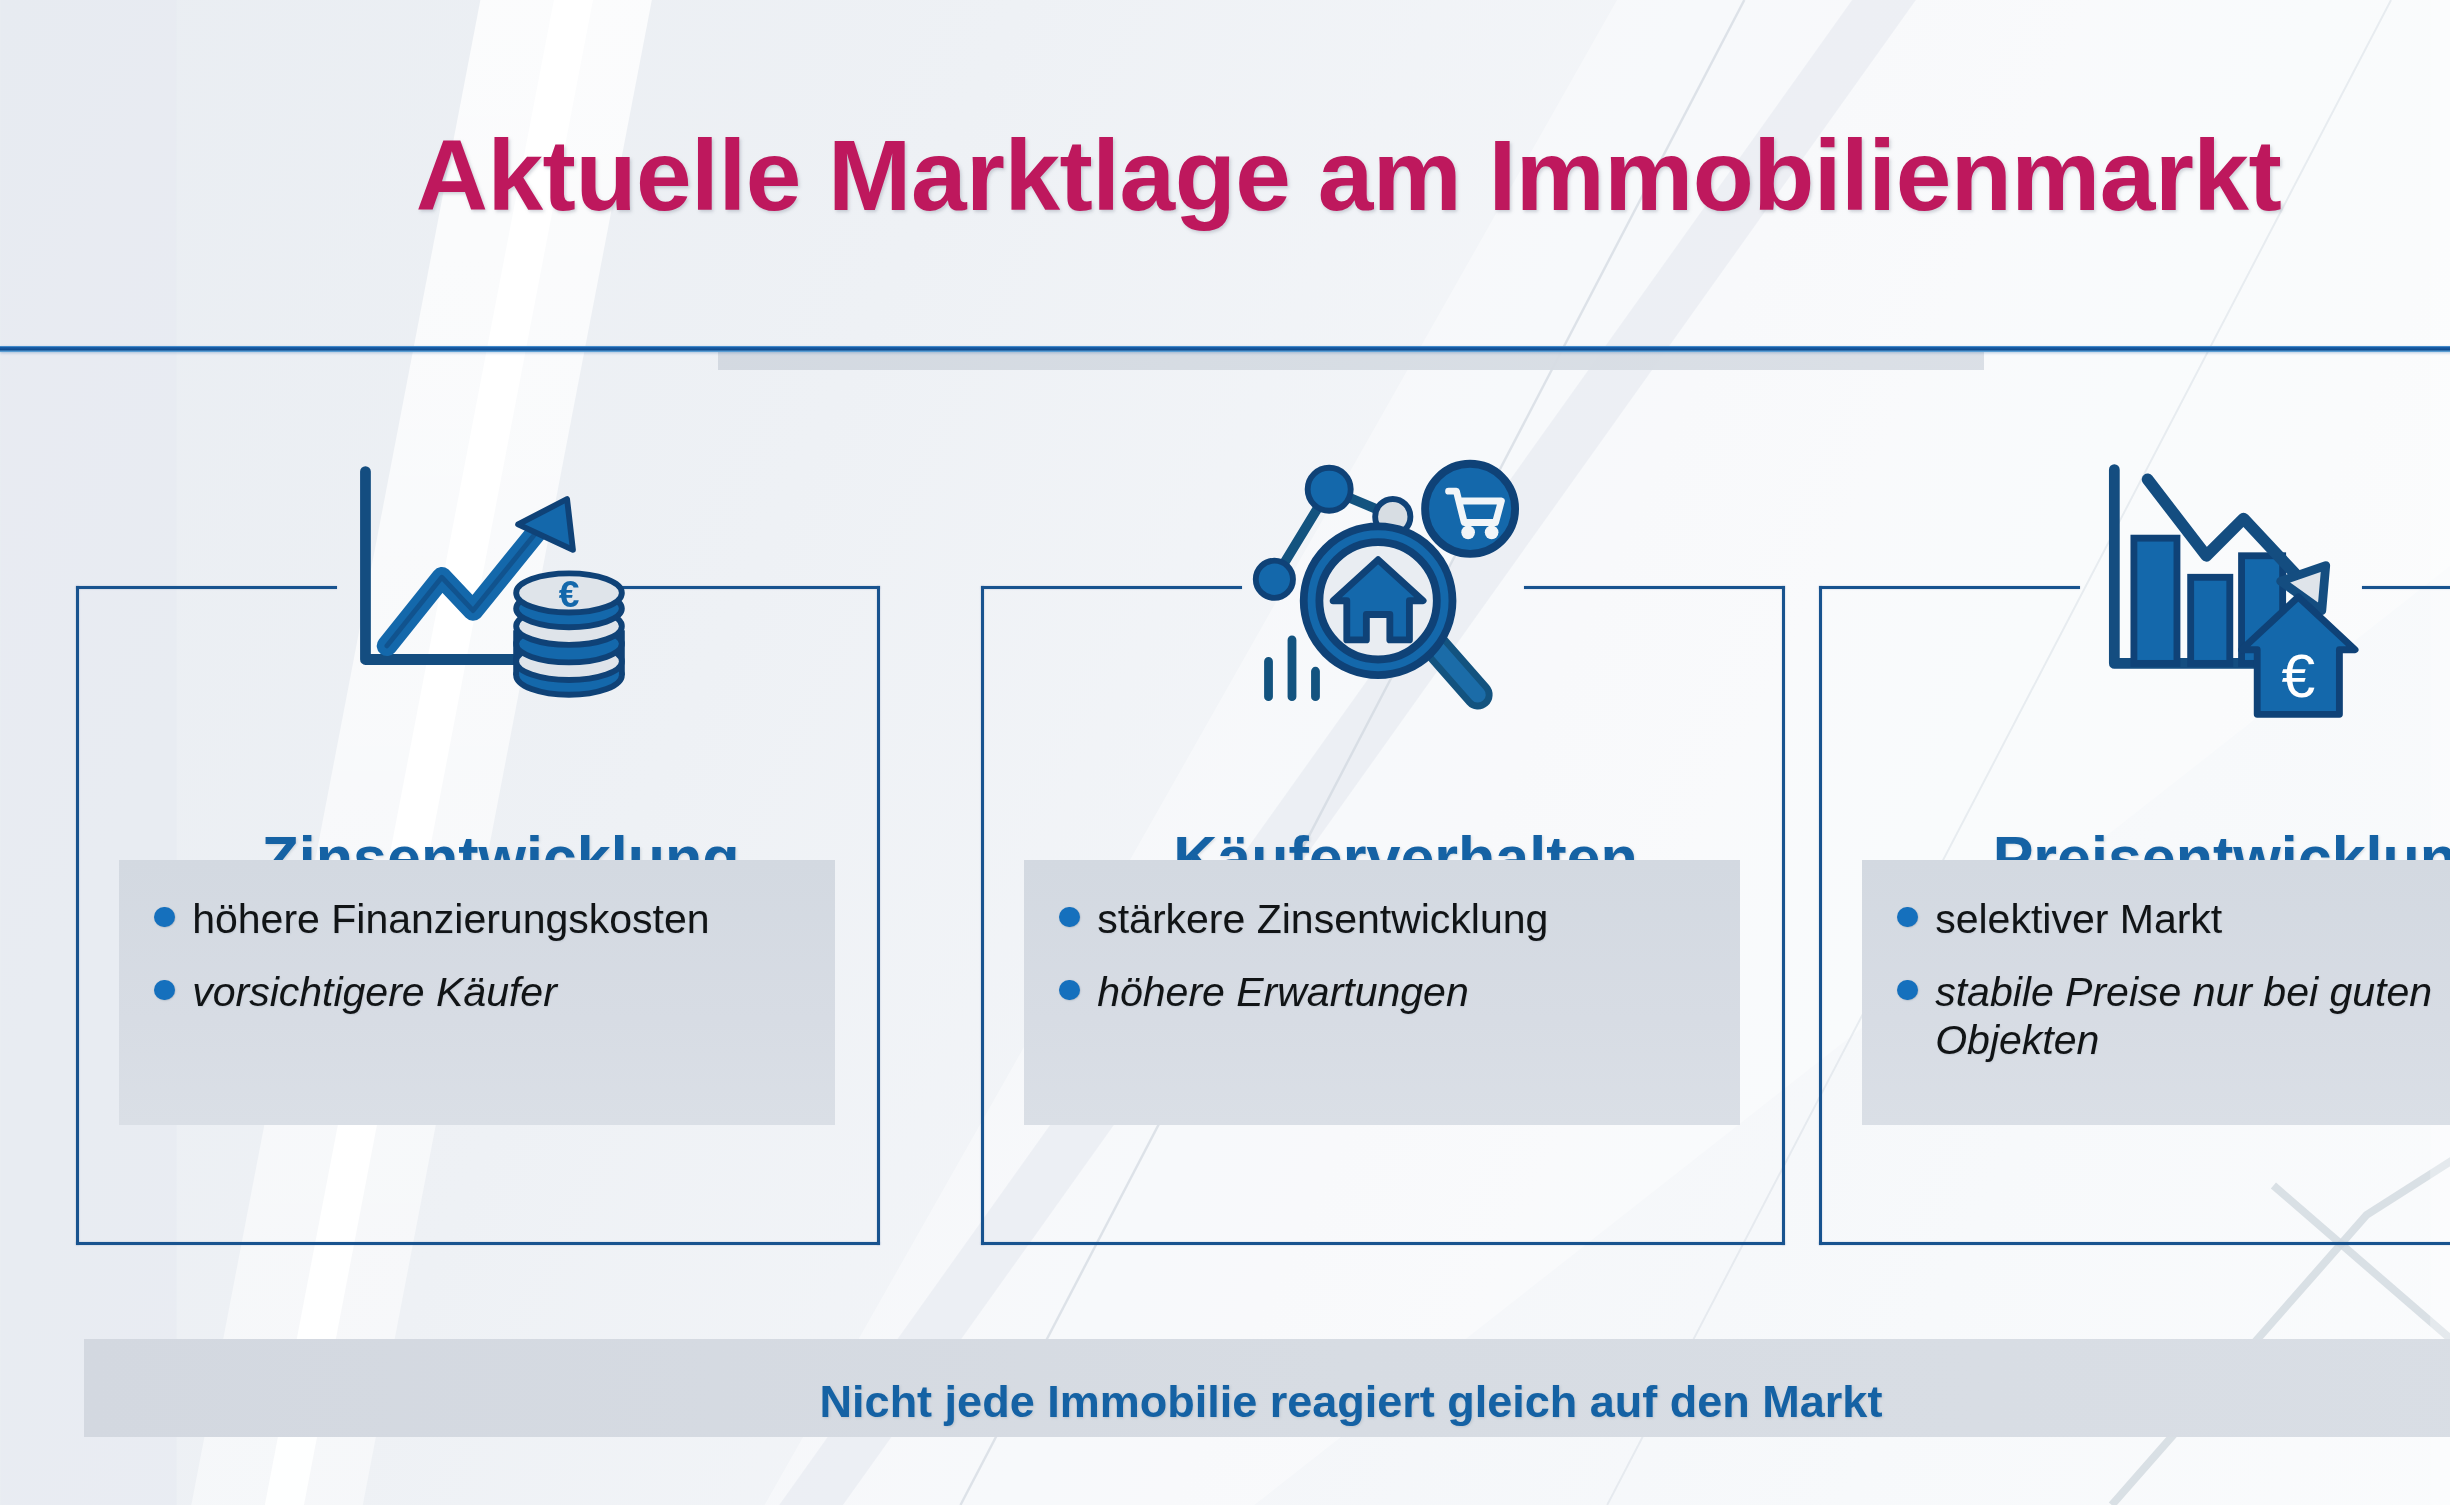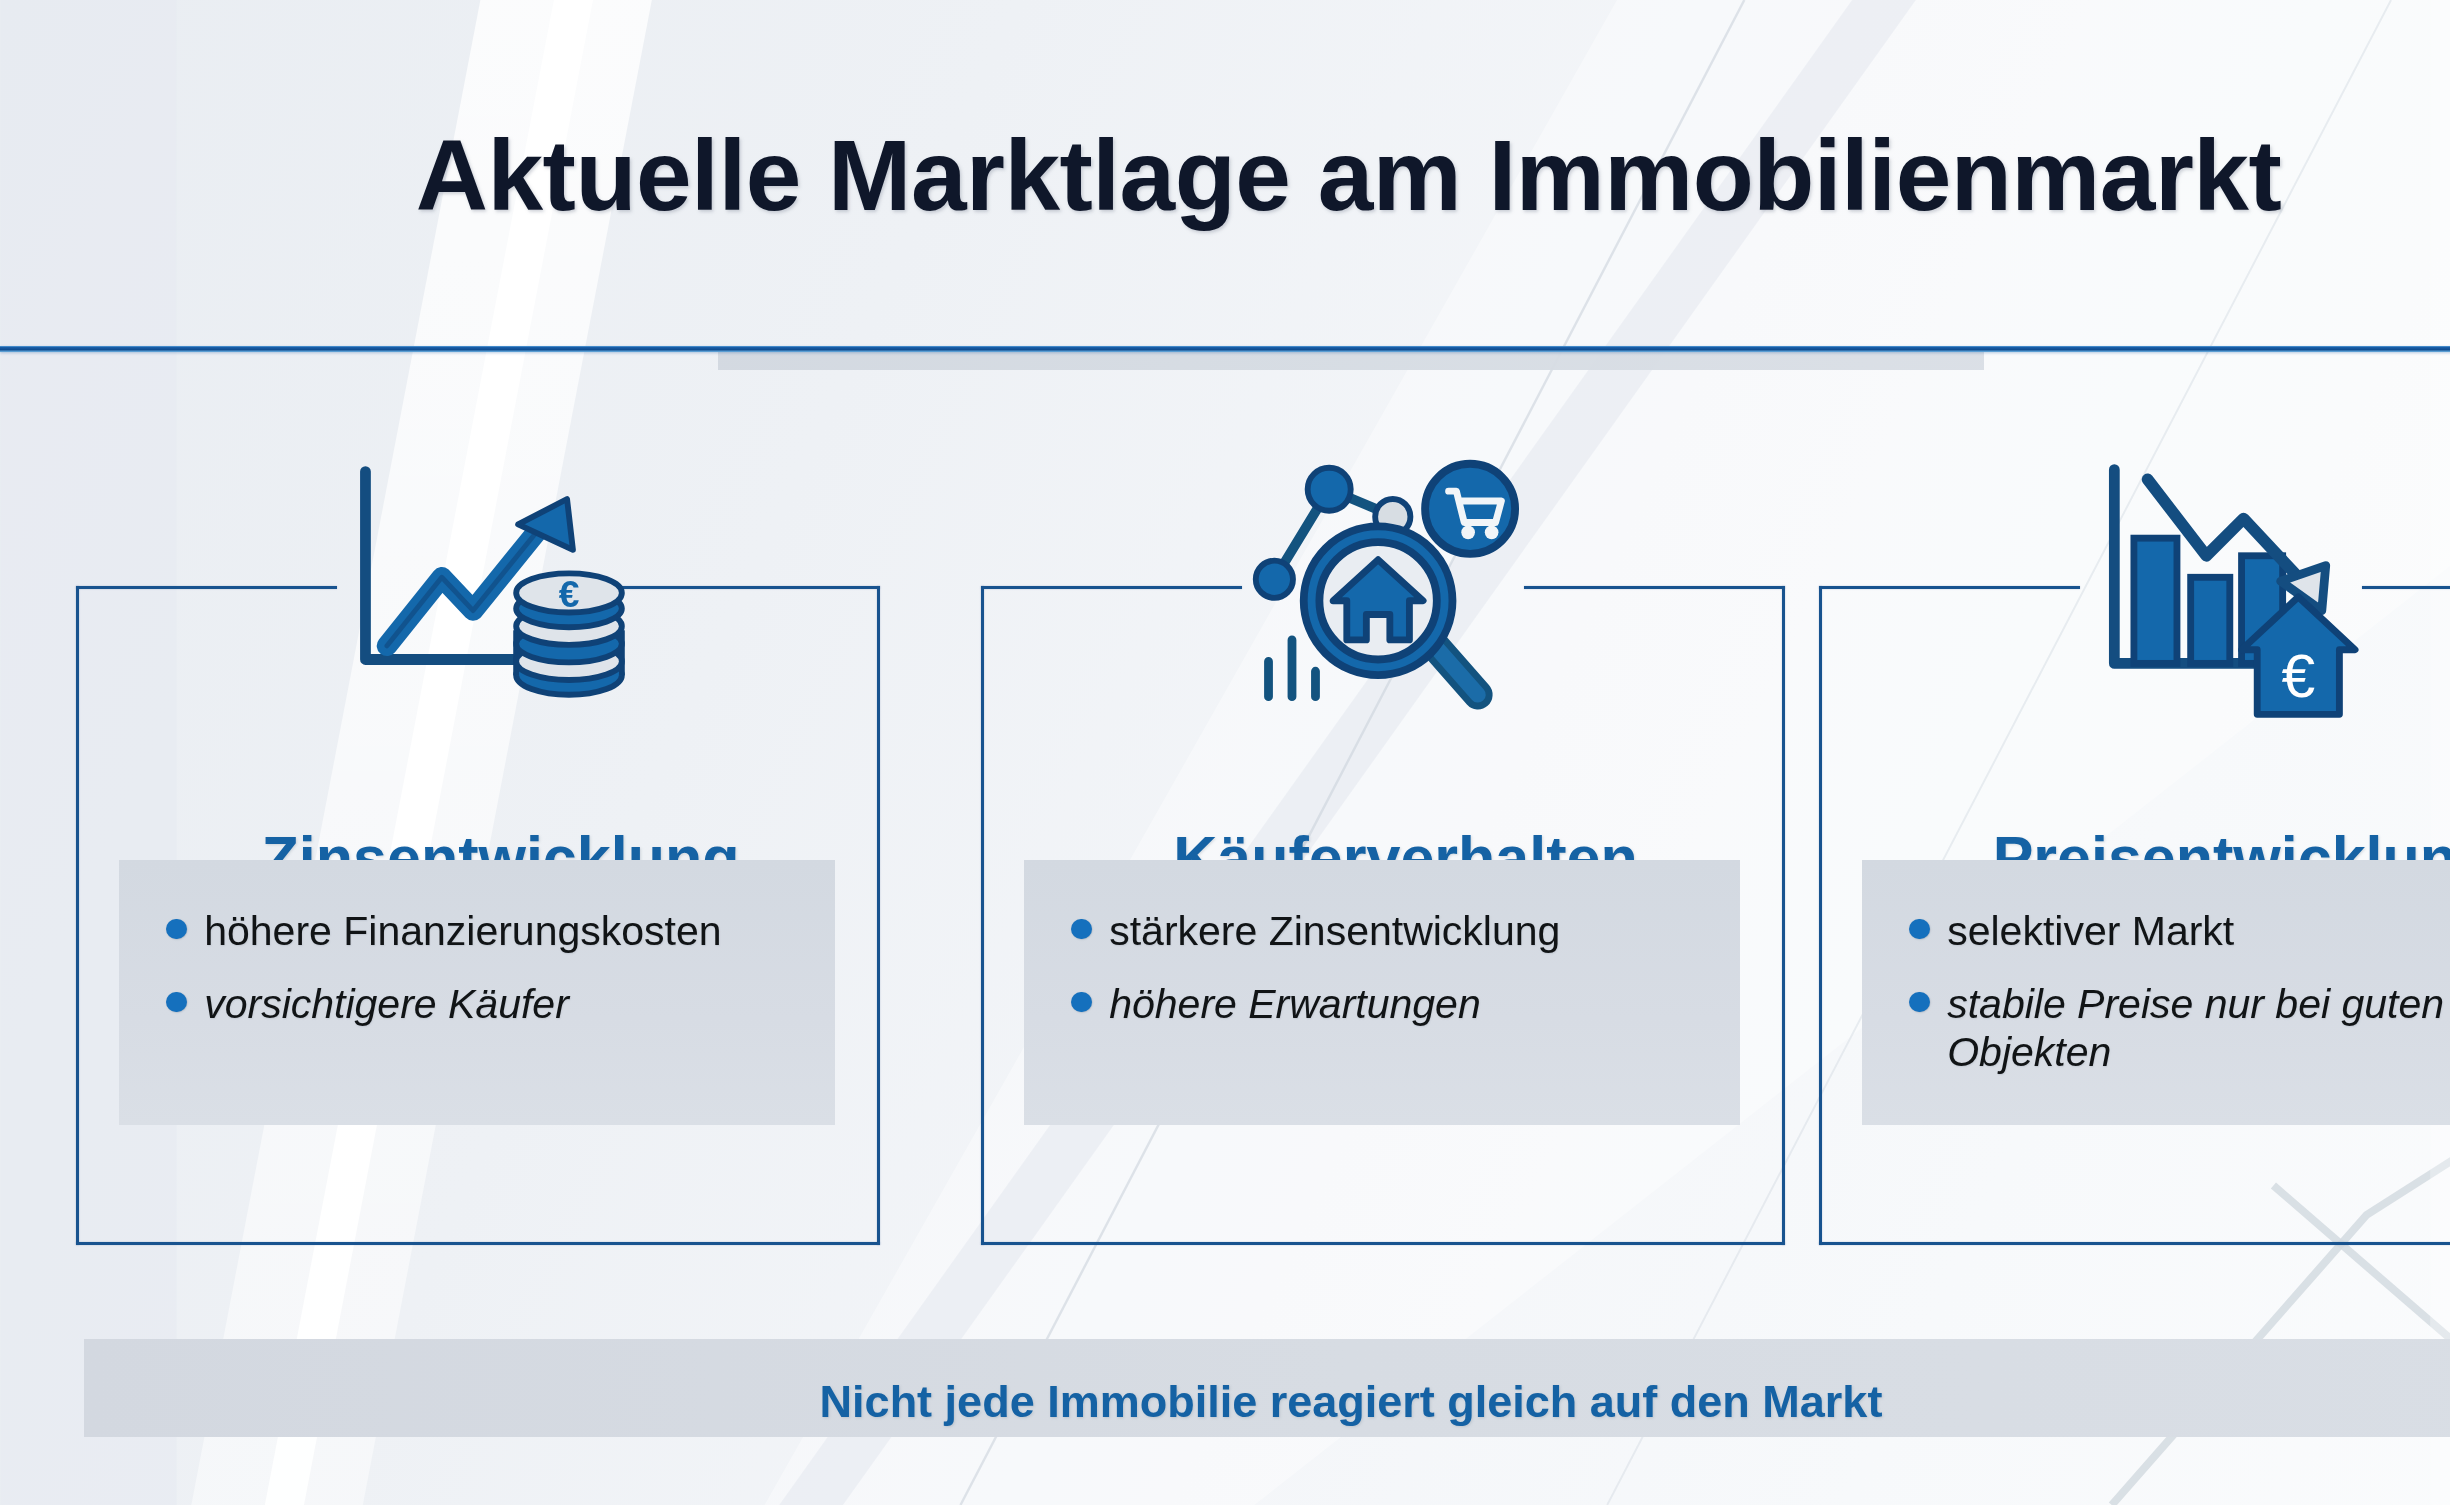"Aktuelle Marktlage am Immobilienmarkt" #page-title { color: #0f172a -> #be185d }
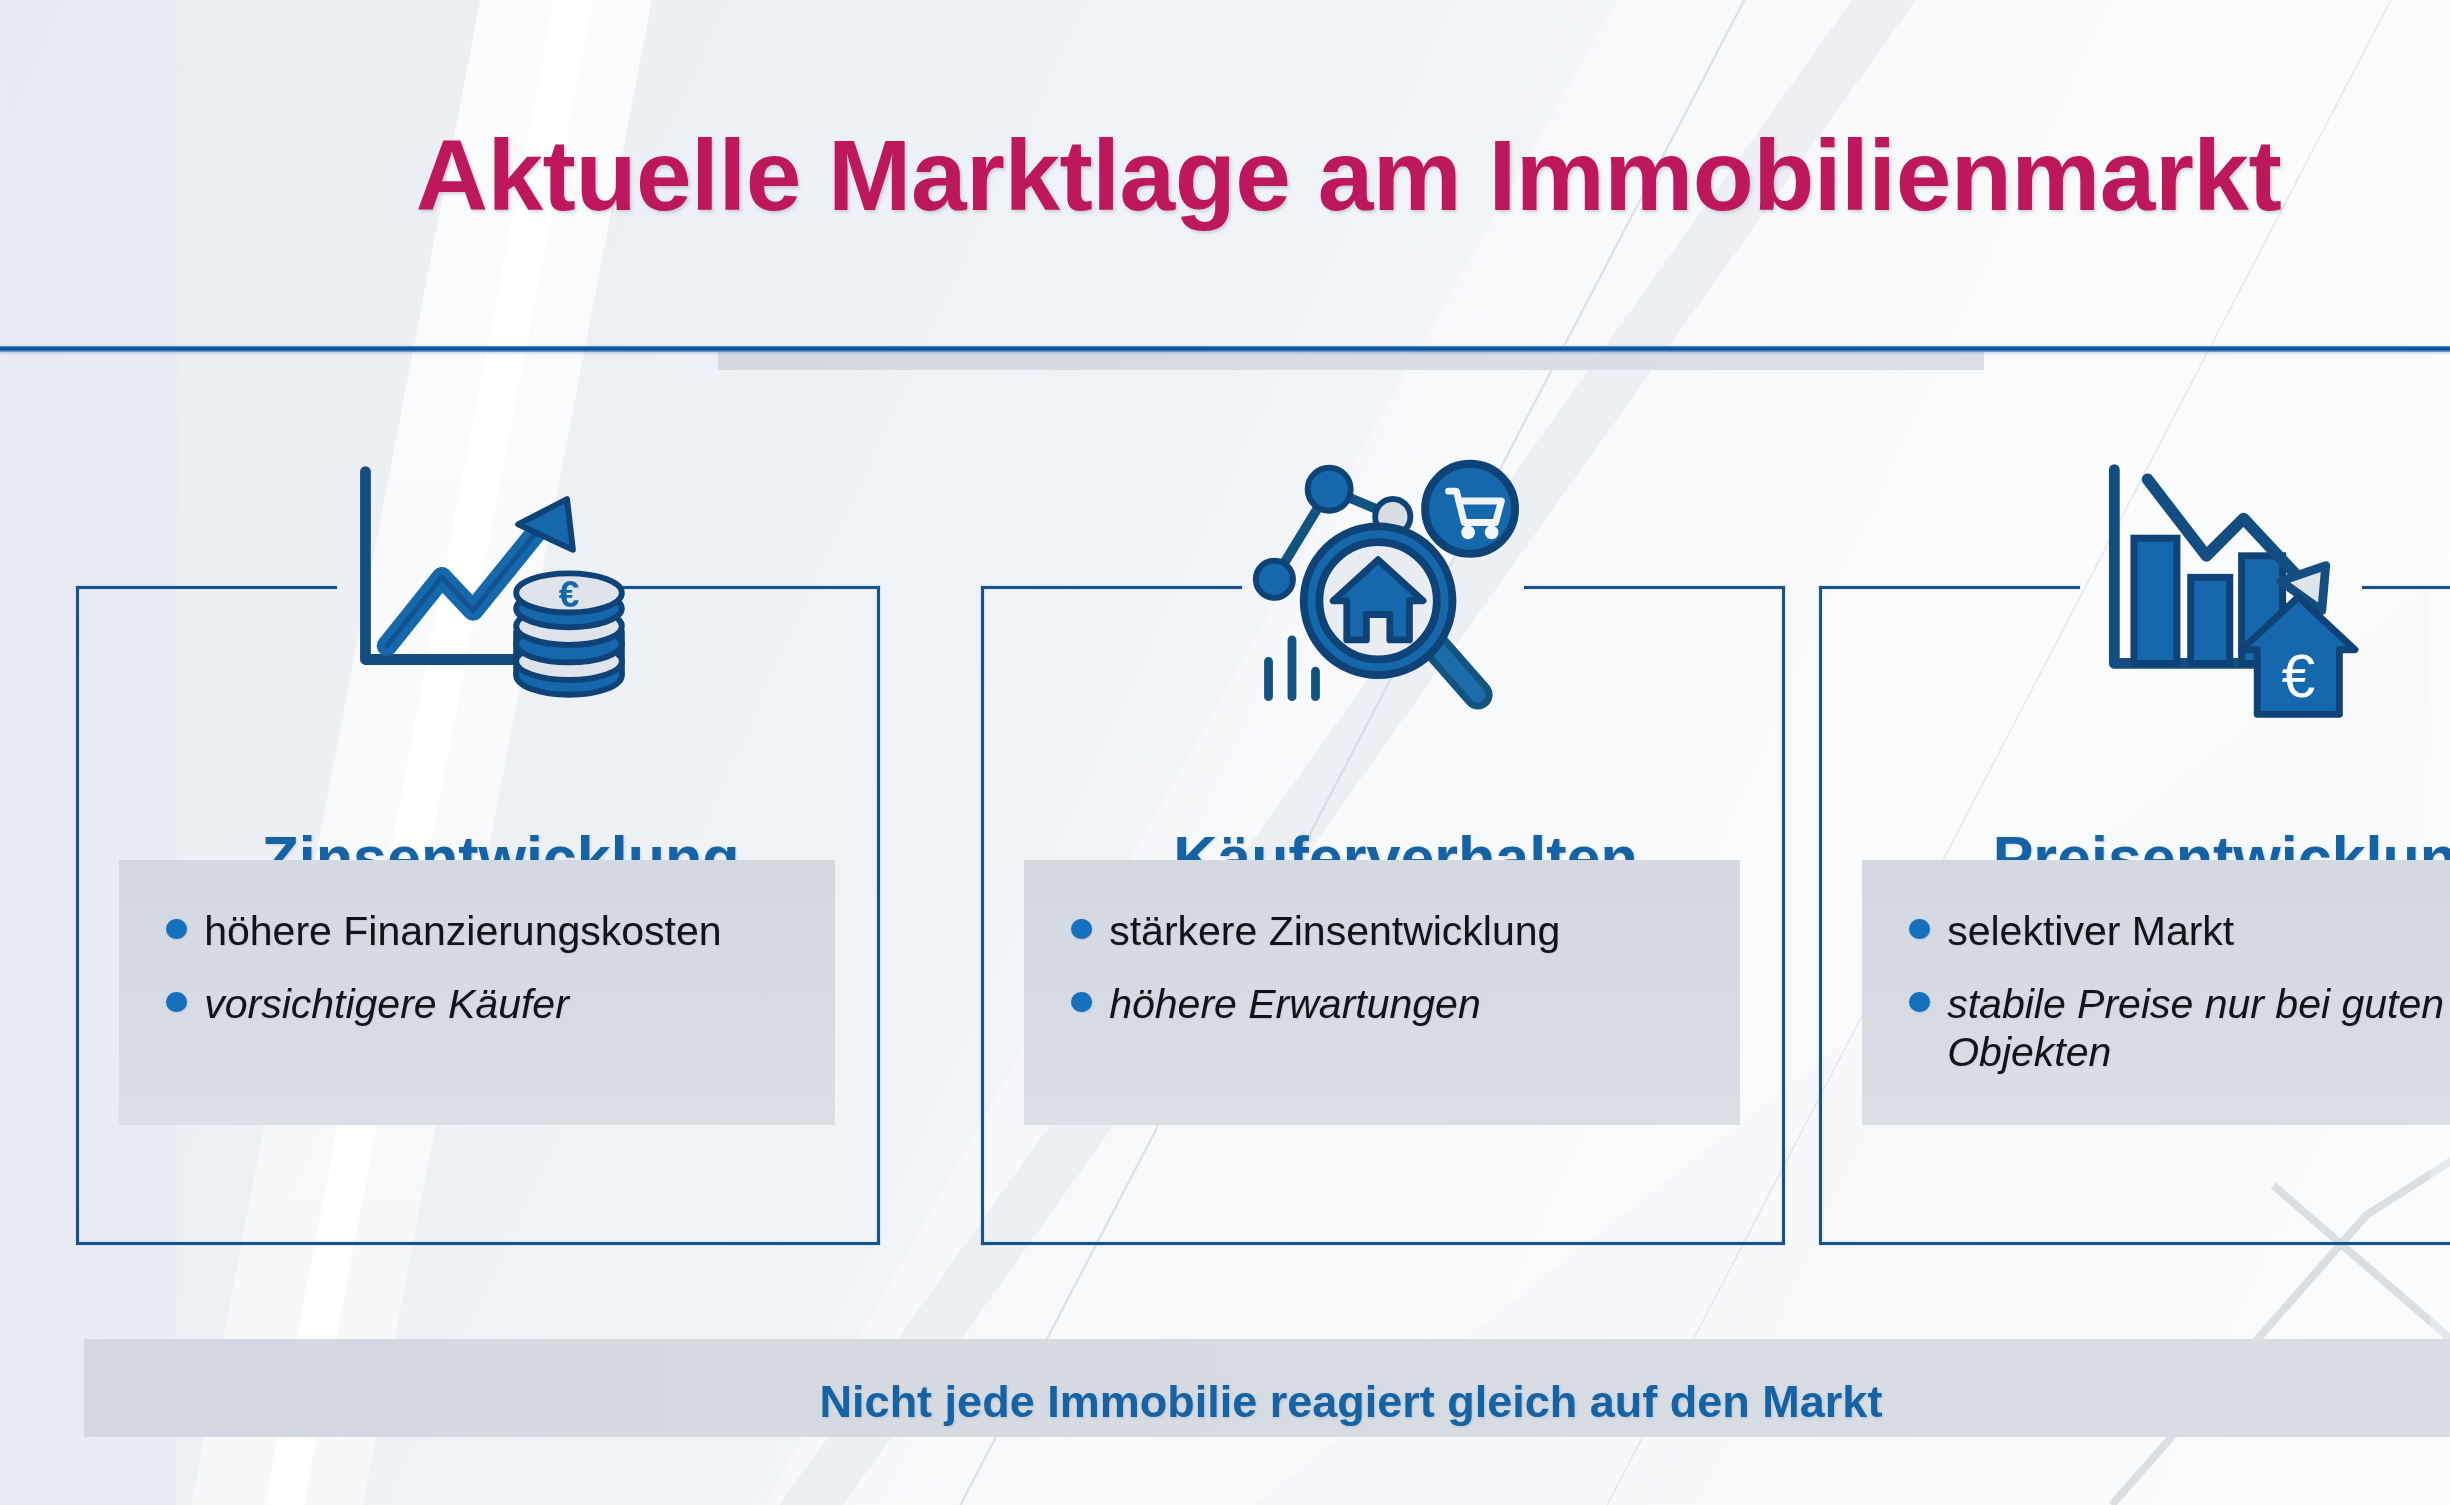"höhere Finanzierungskosten" .bullets ul { margin: 12px -> 0 }
